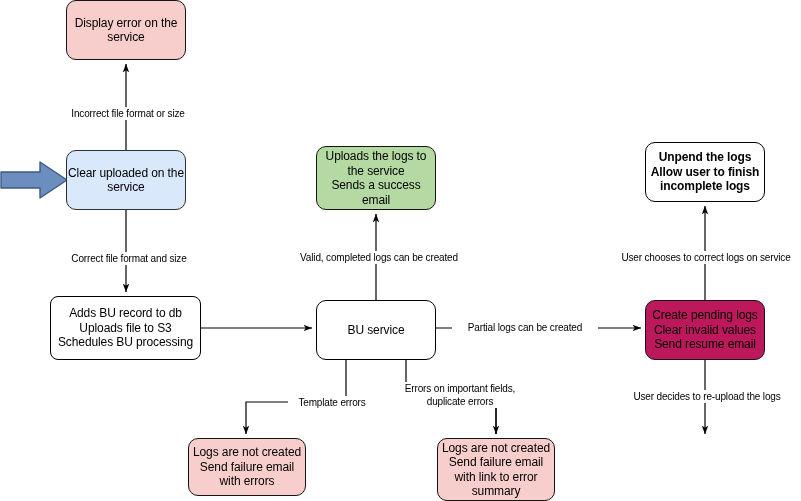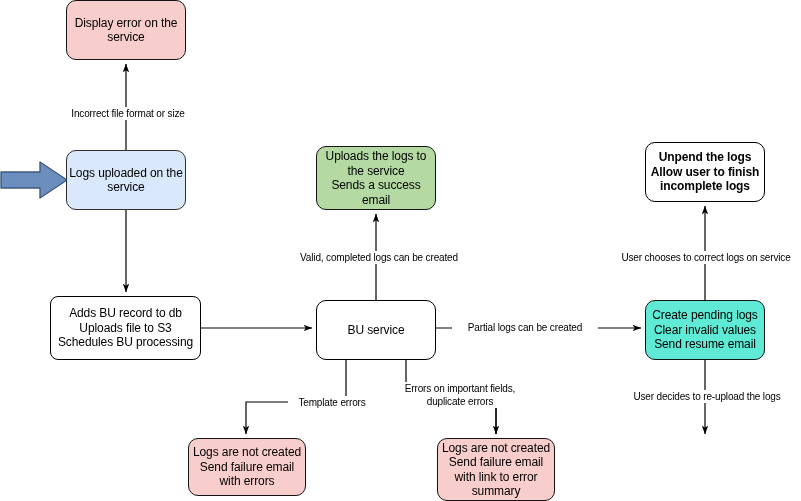"Logs uploaded on the" div.node { text: Logs -> Clear }
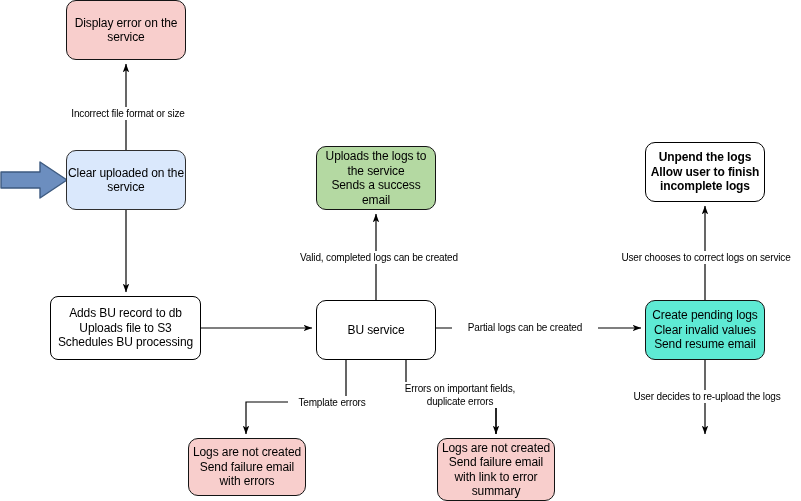"Correct file format and size" div.edge-label { html: none -> <div>Correct file format and size</div> }
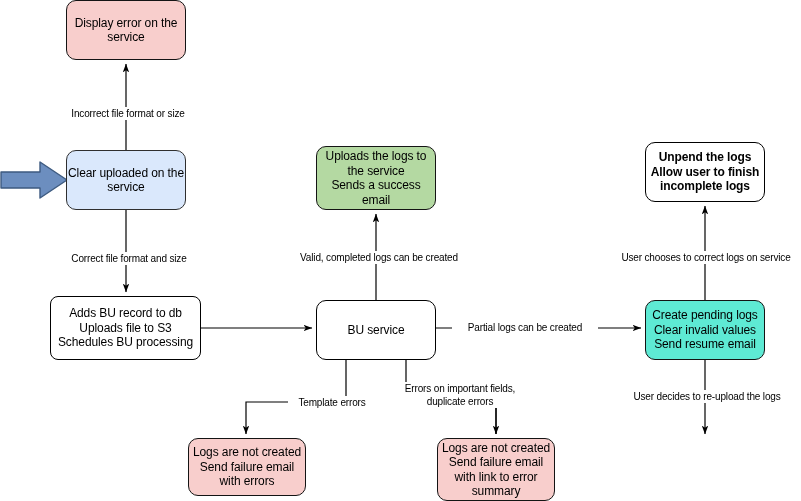"Create pending logs" .node.yellow { background: #5eead4 -> #be185d }
